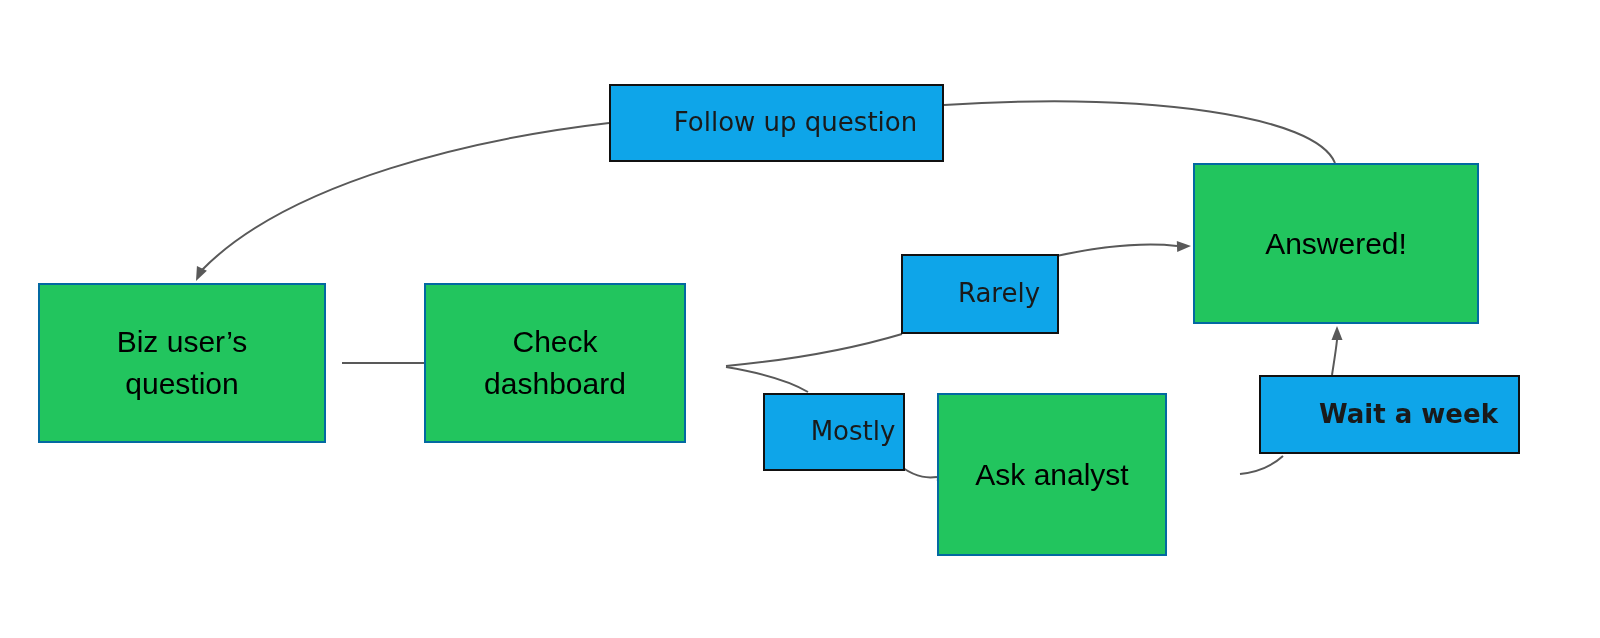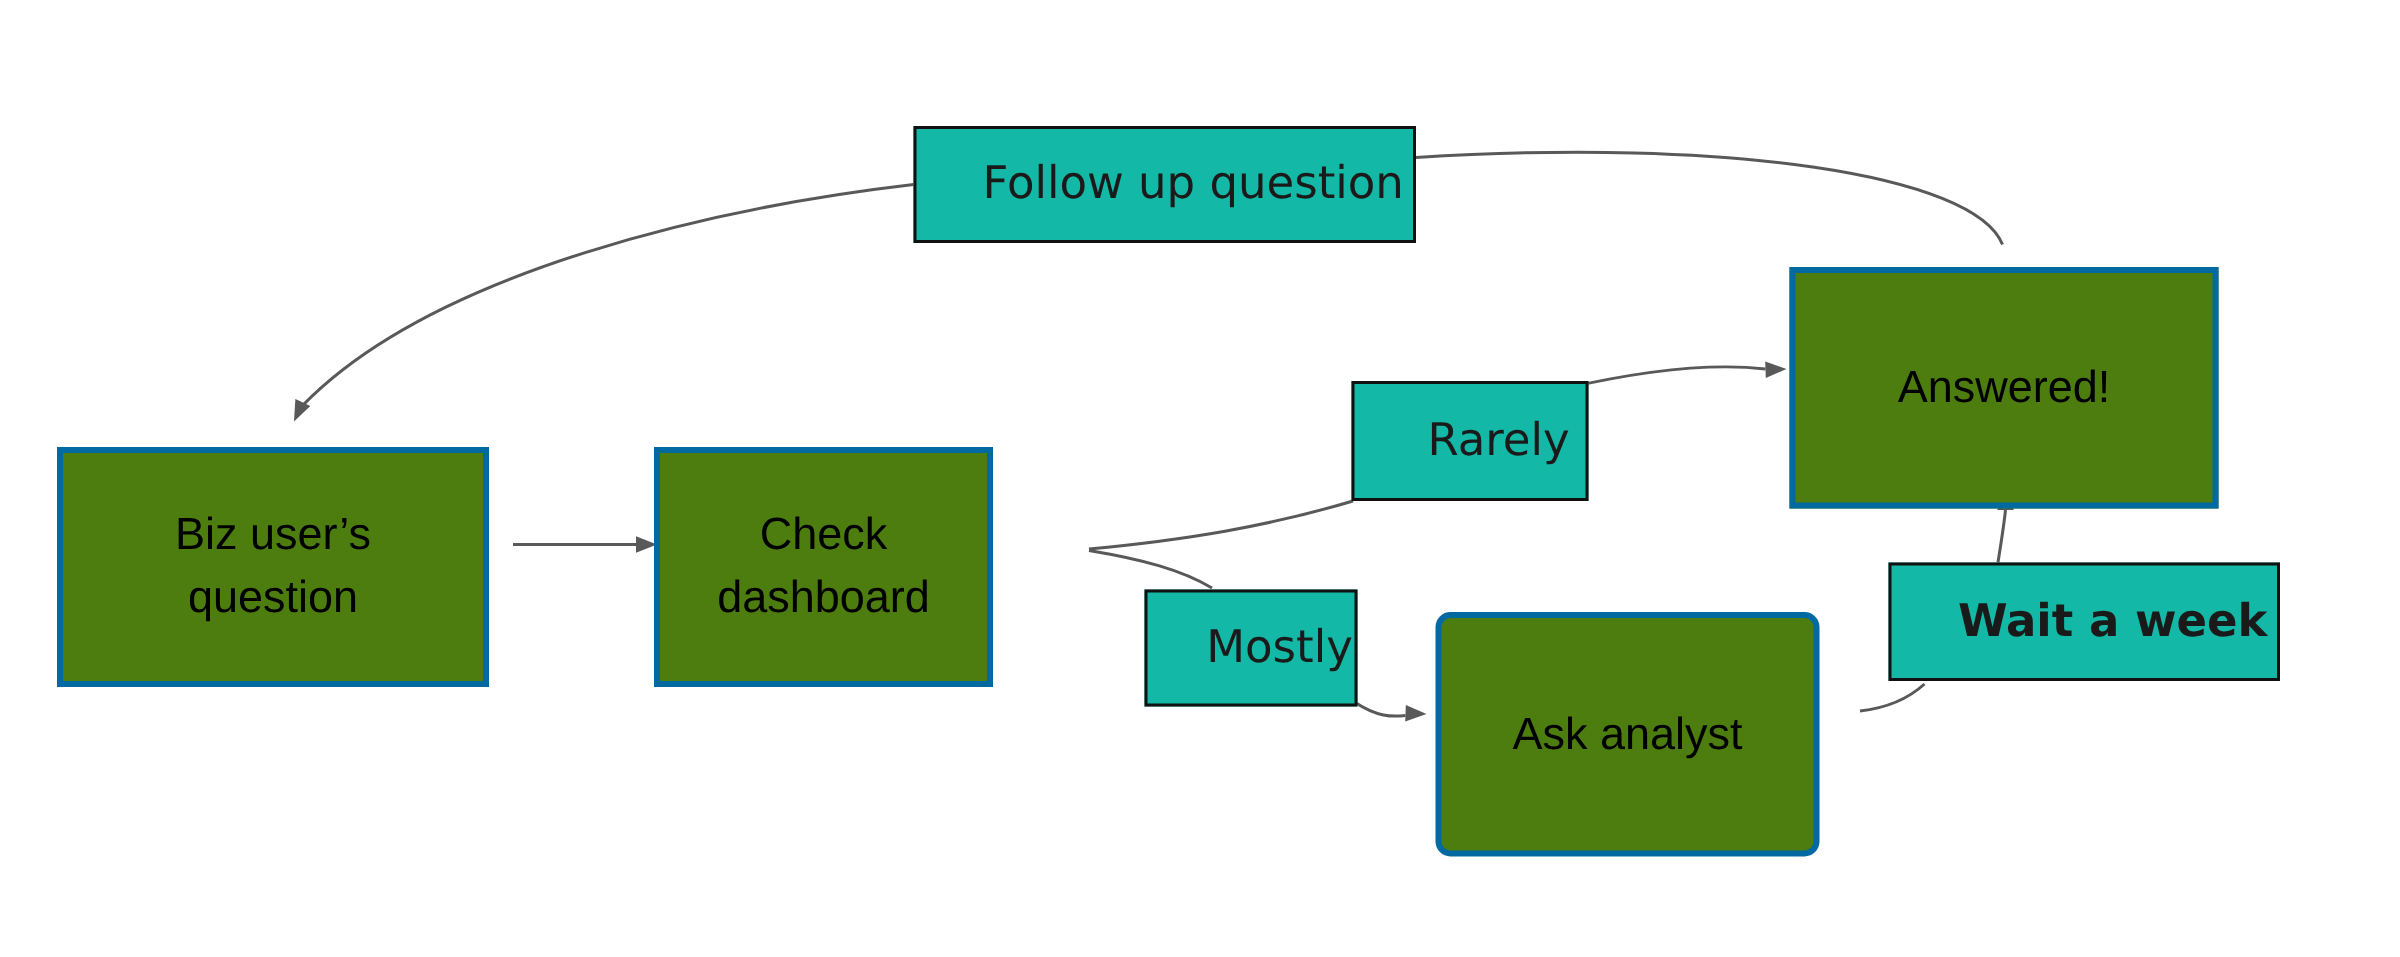"Follow up question" .edge-label { background: #14b8a6 -> #0ea5e9; font-size: 30px -> 26px }
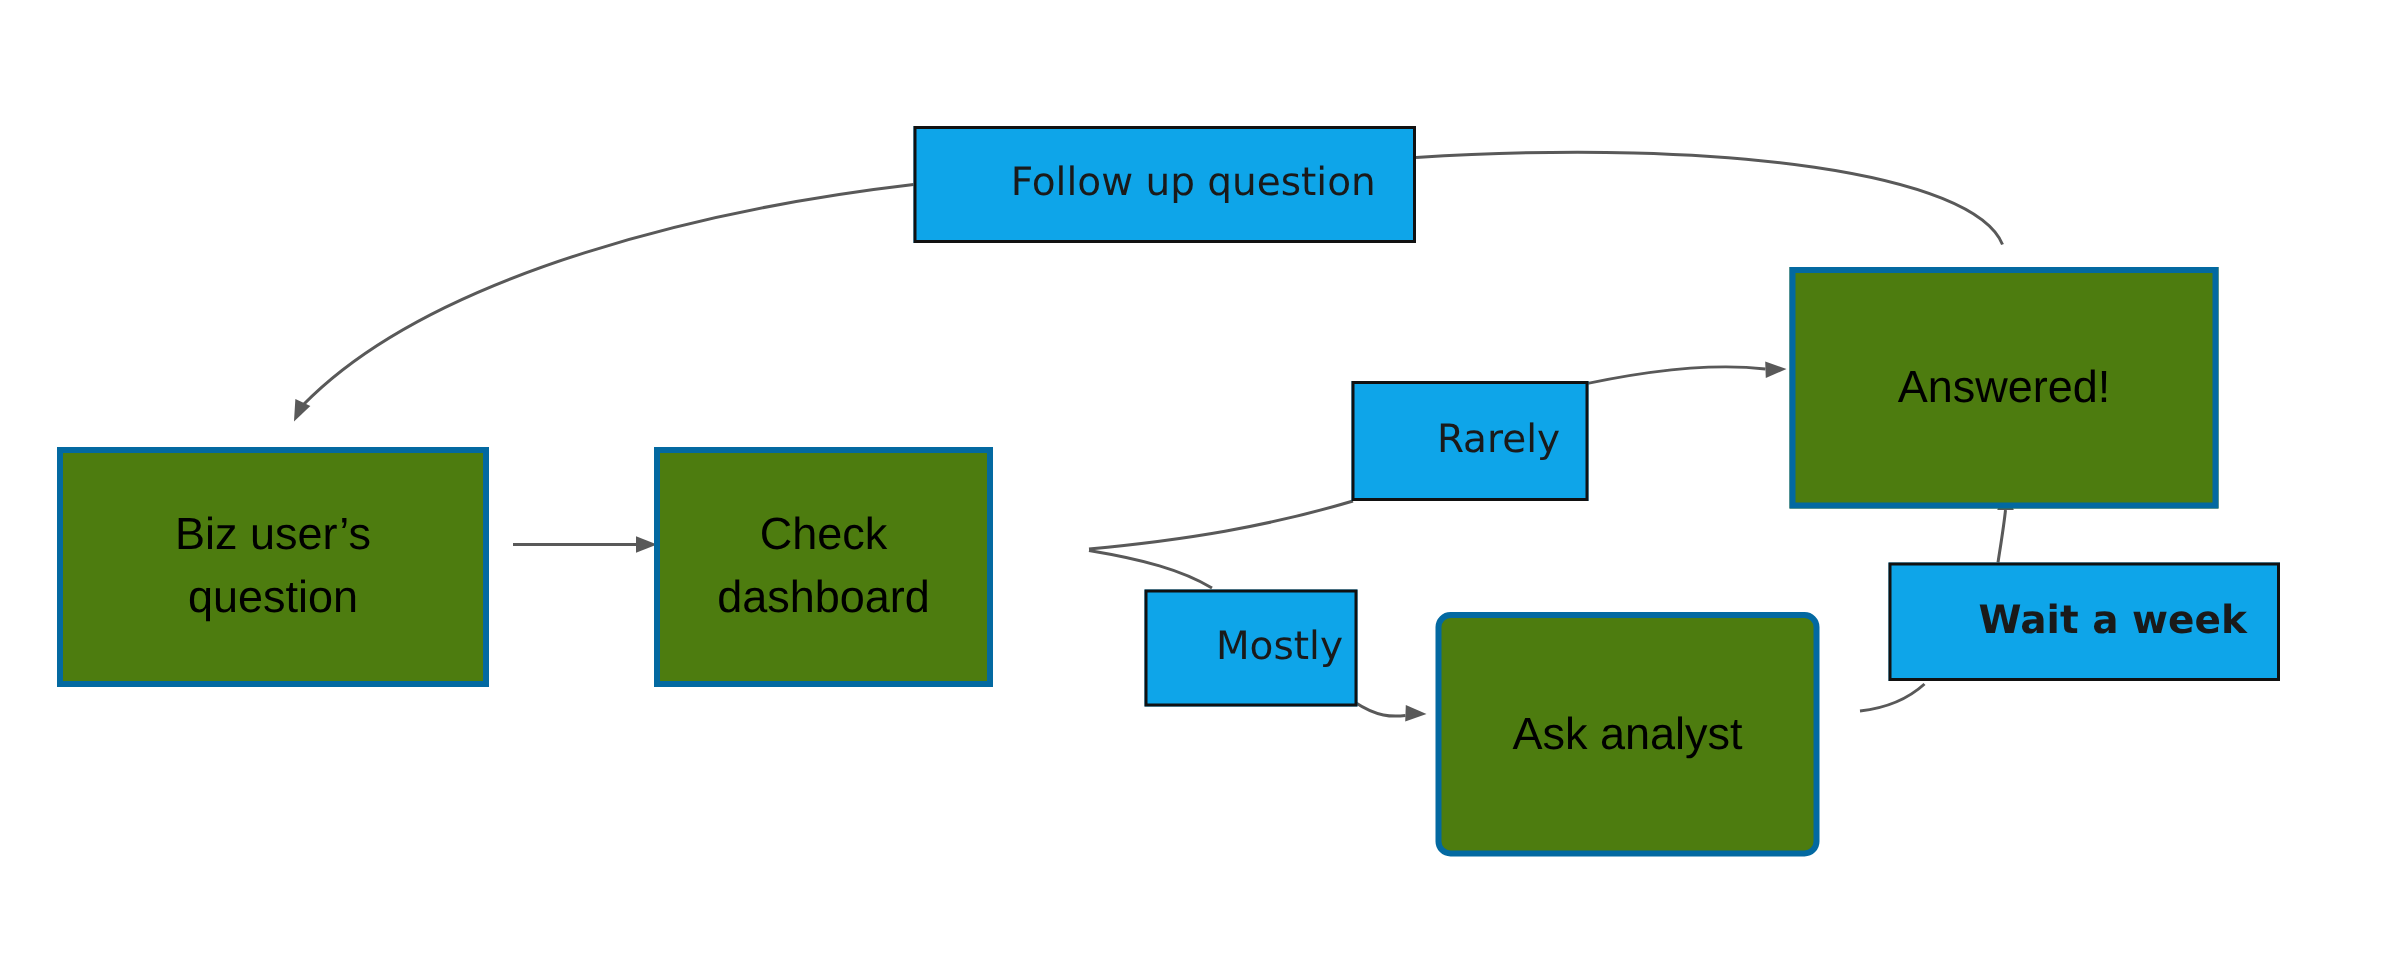"Answered!" .node { background: #4d7c0f -> #22c55e; border: 4px solid #0369a1 -> 2px solid #0369a1; margin-top: 15px -> none }
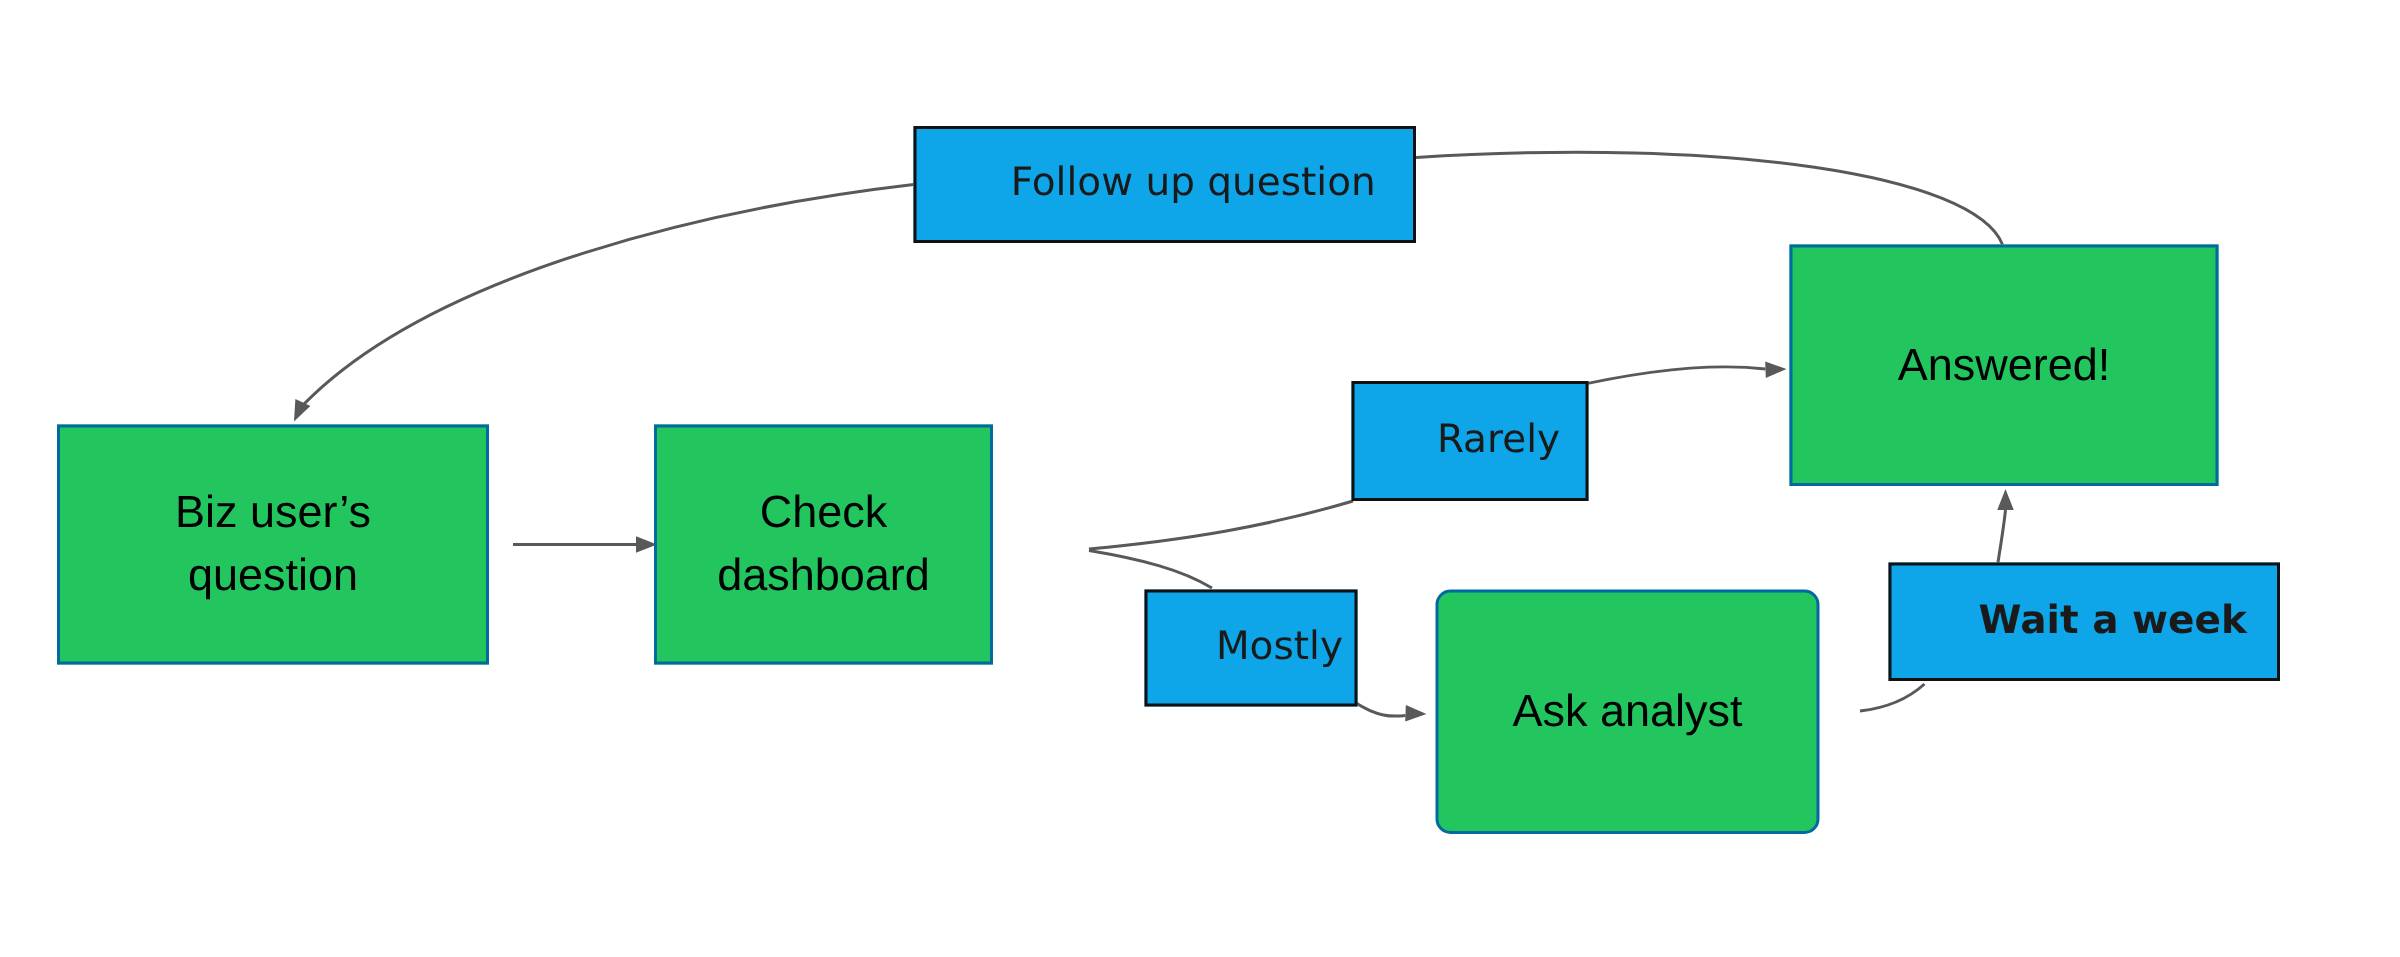"Check dashboard" .node-check { left: 436px -> 424px; width: 226px -> 262px }
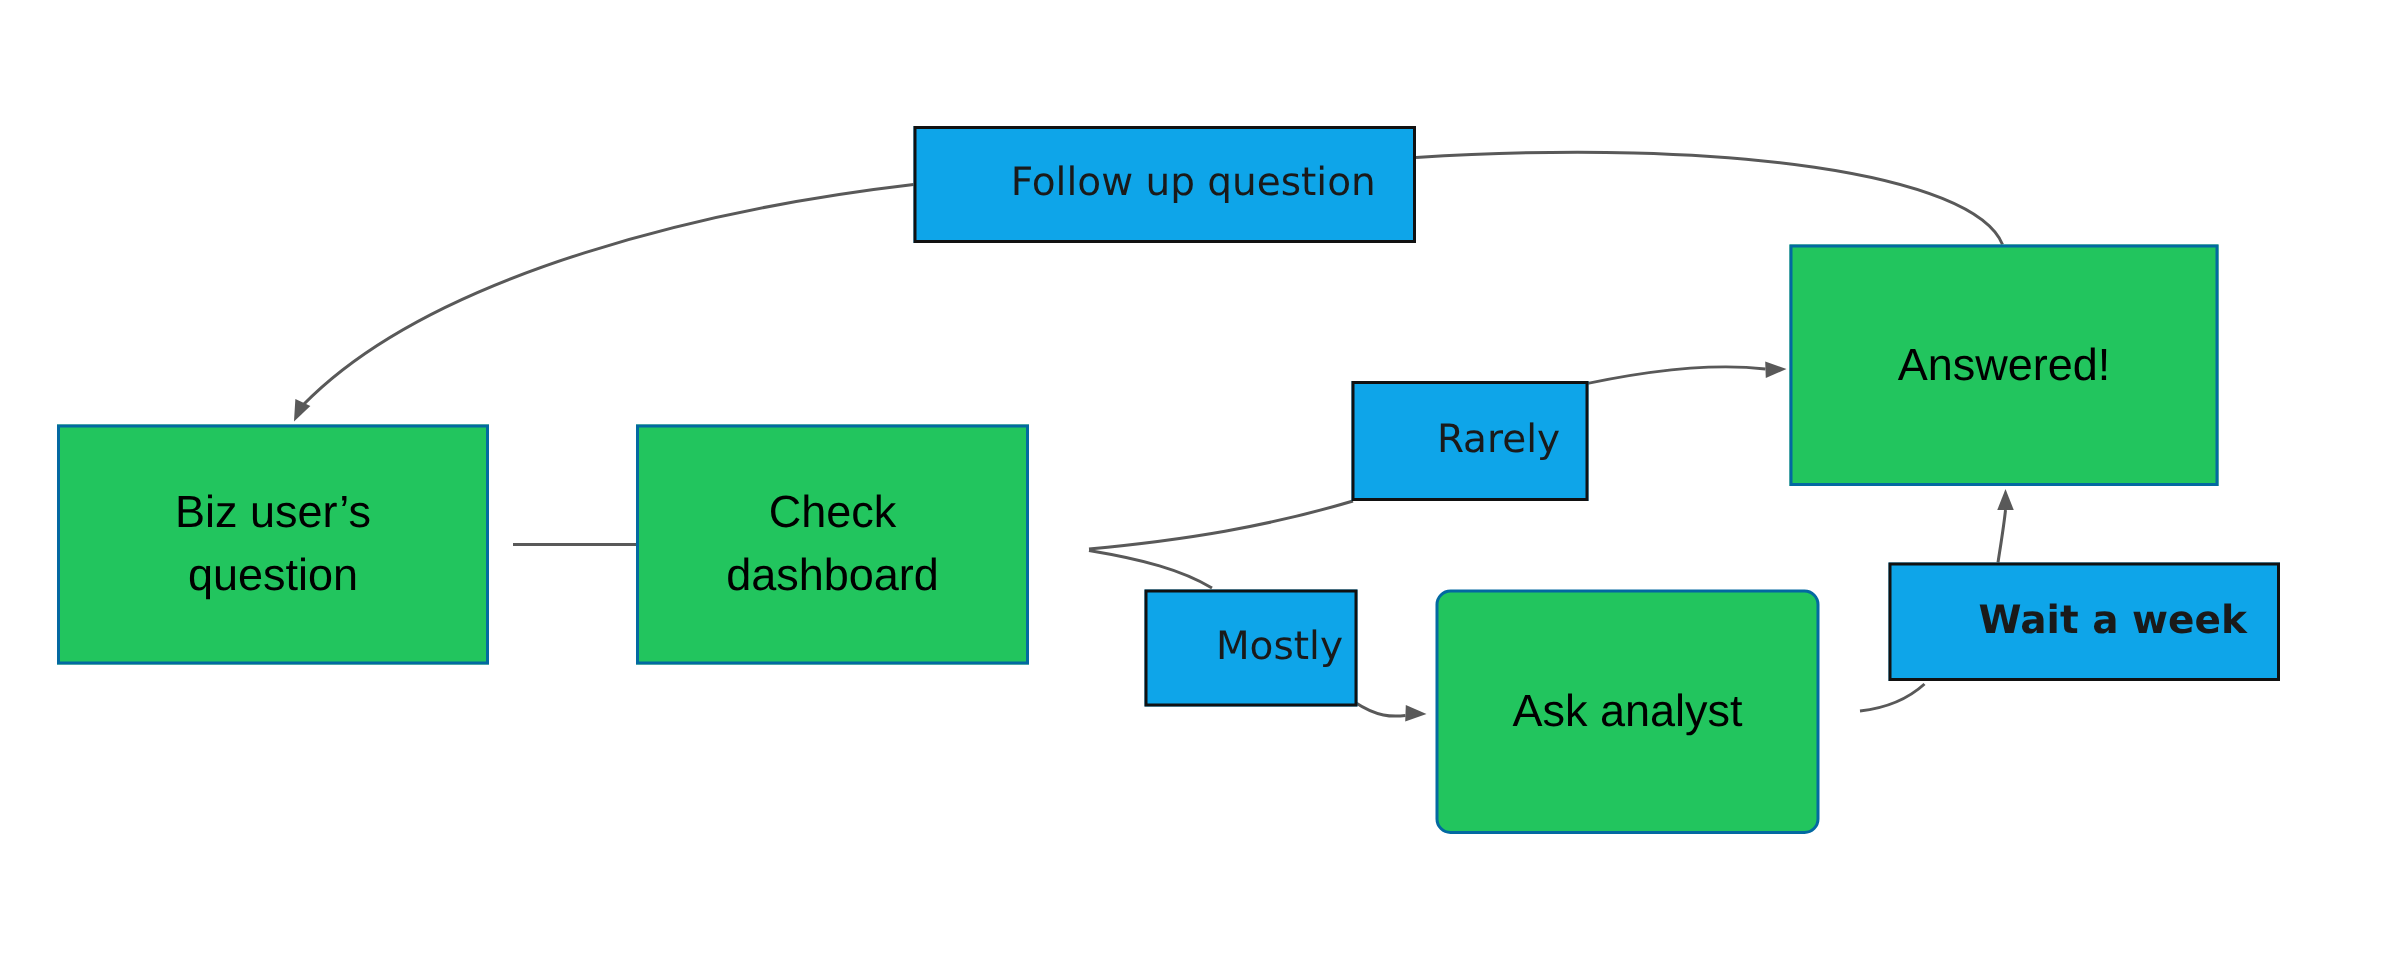"Ask analyst" .node-ask { border-radius: 10px -> none; left: 957px -> 937px; width: 256px -> 230px }
